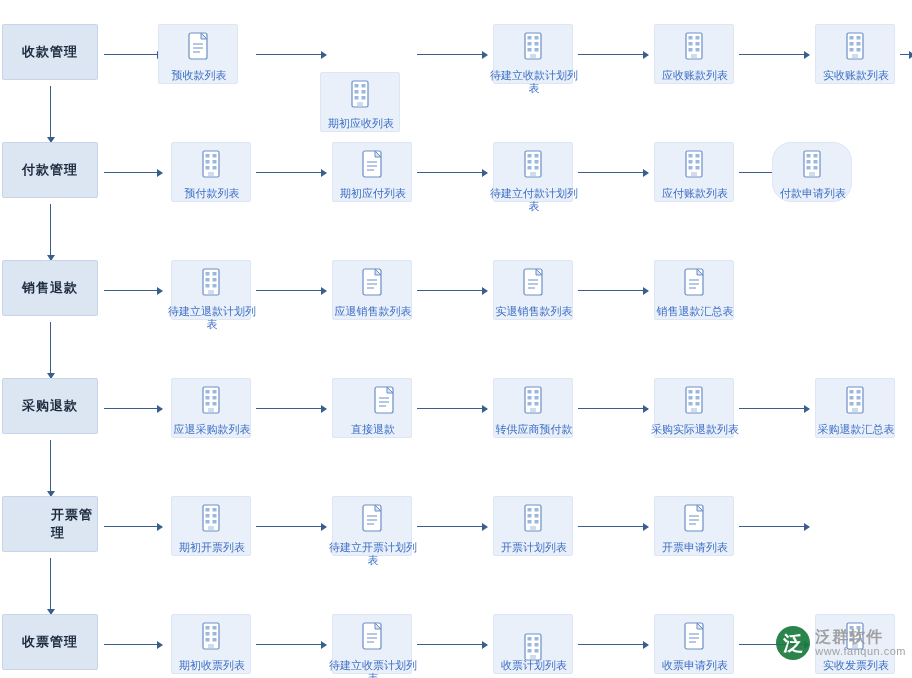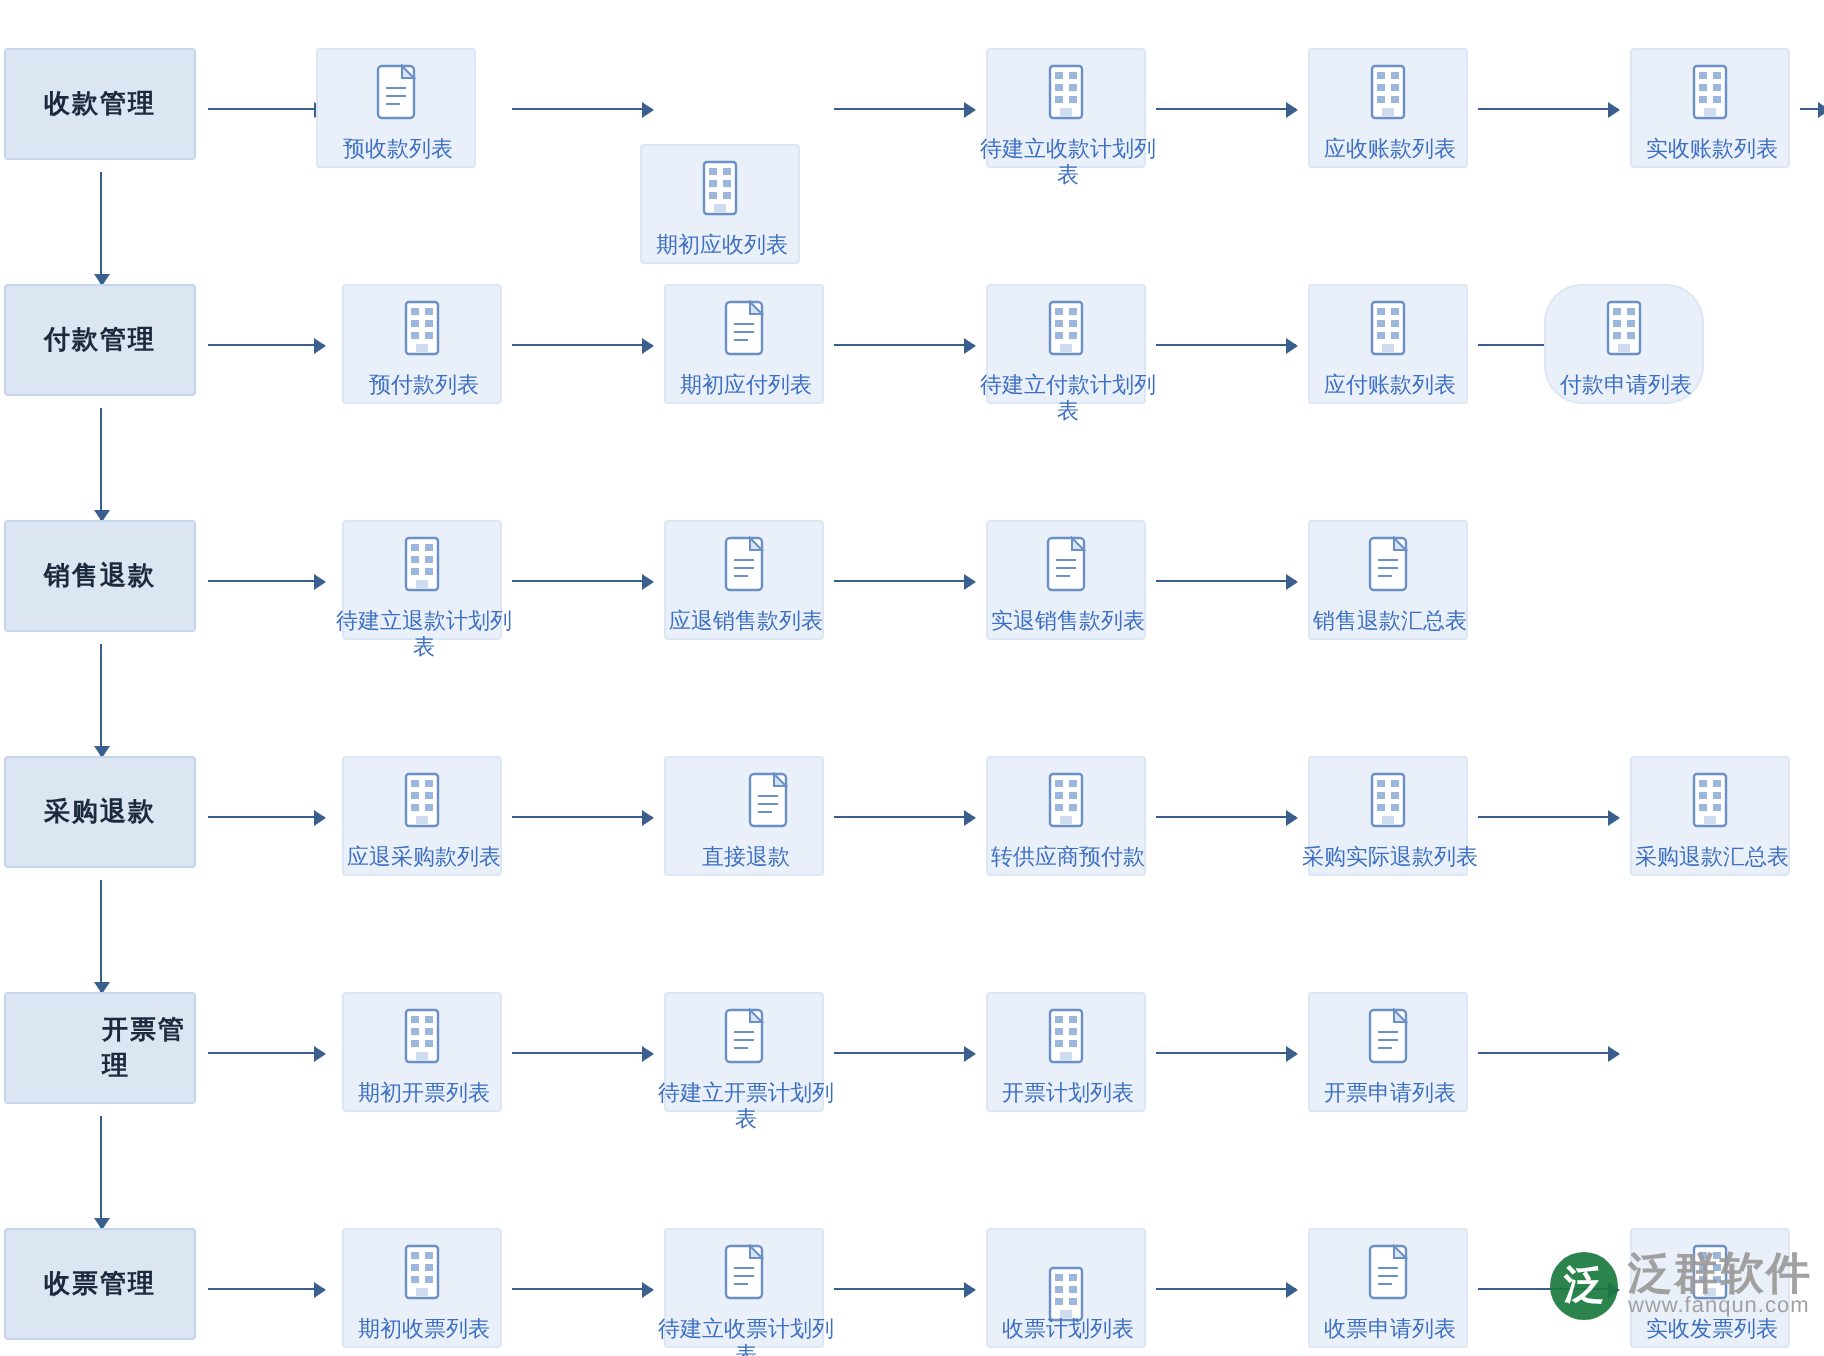"泛群软件" #watermark .wm-main { font-size: 22px -> 16px }
